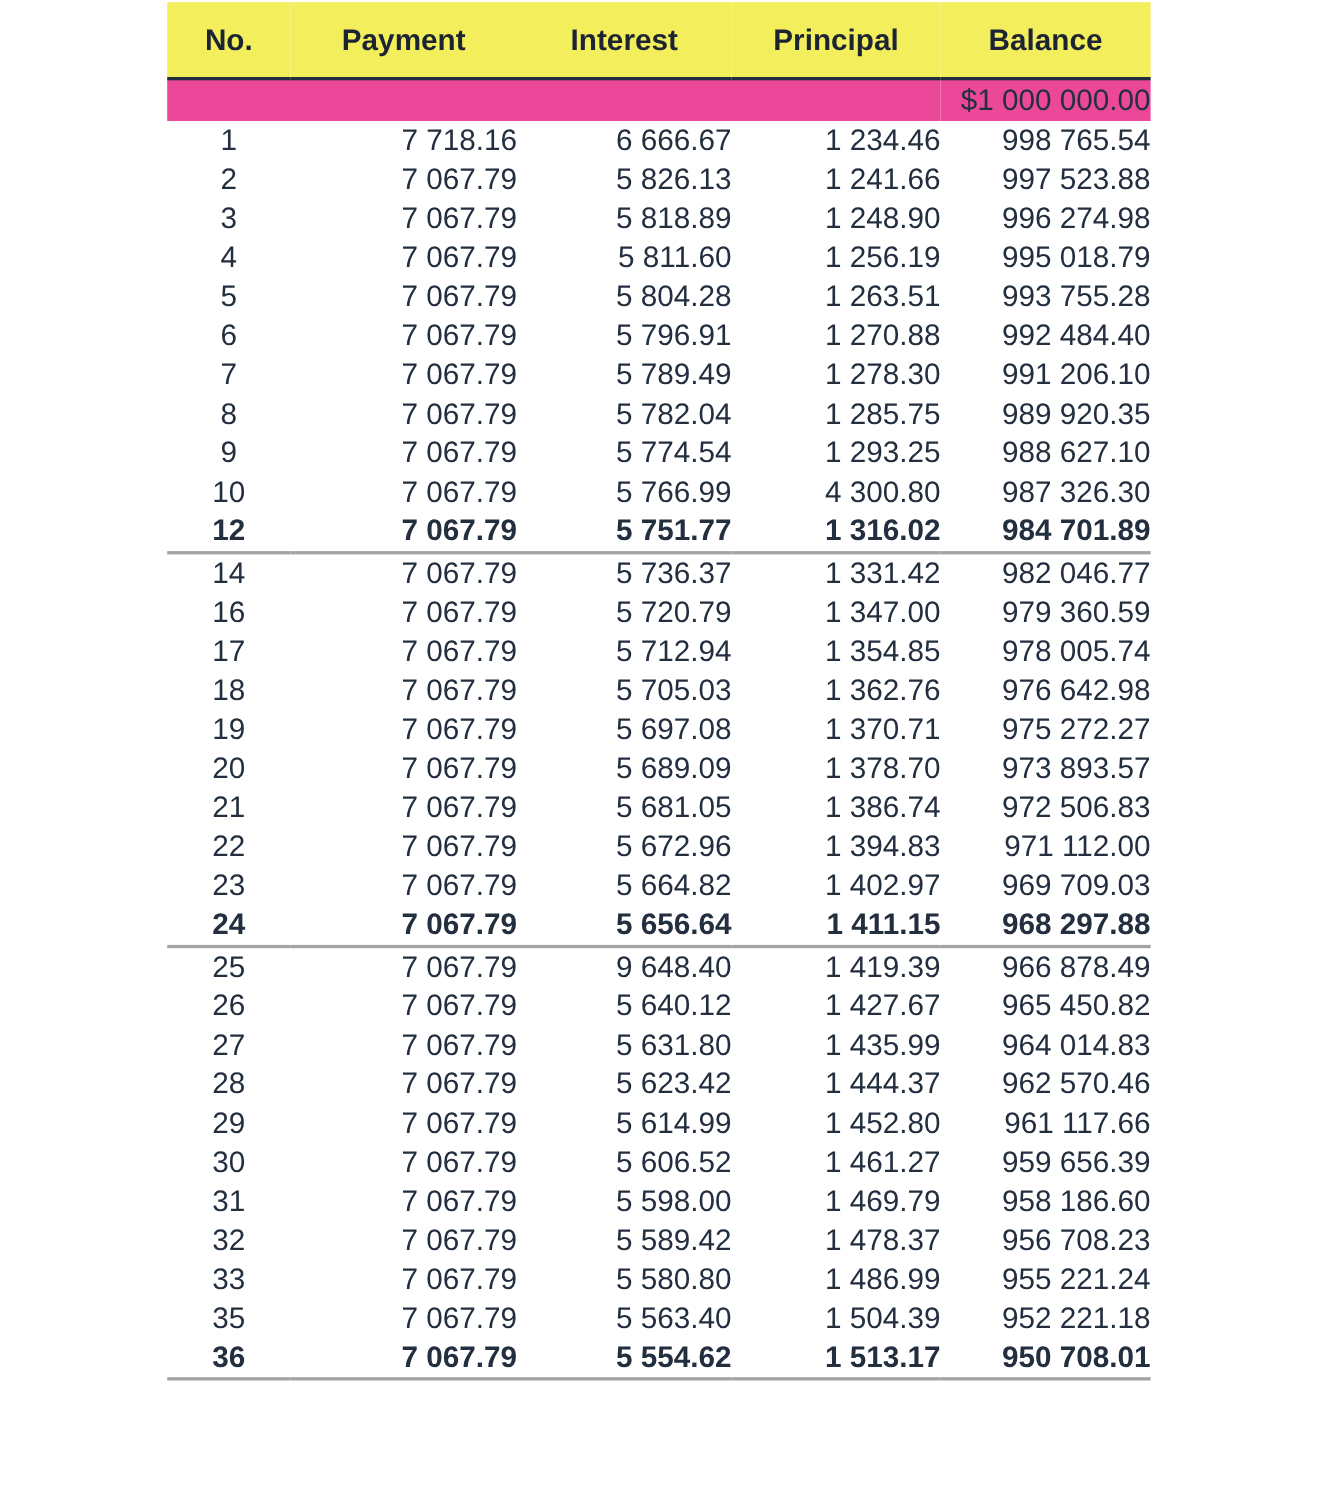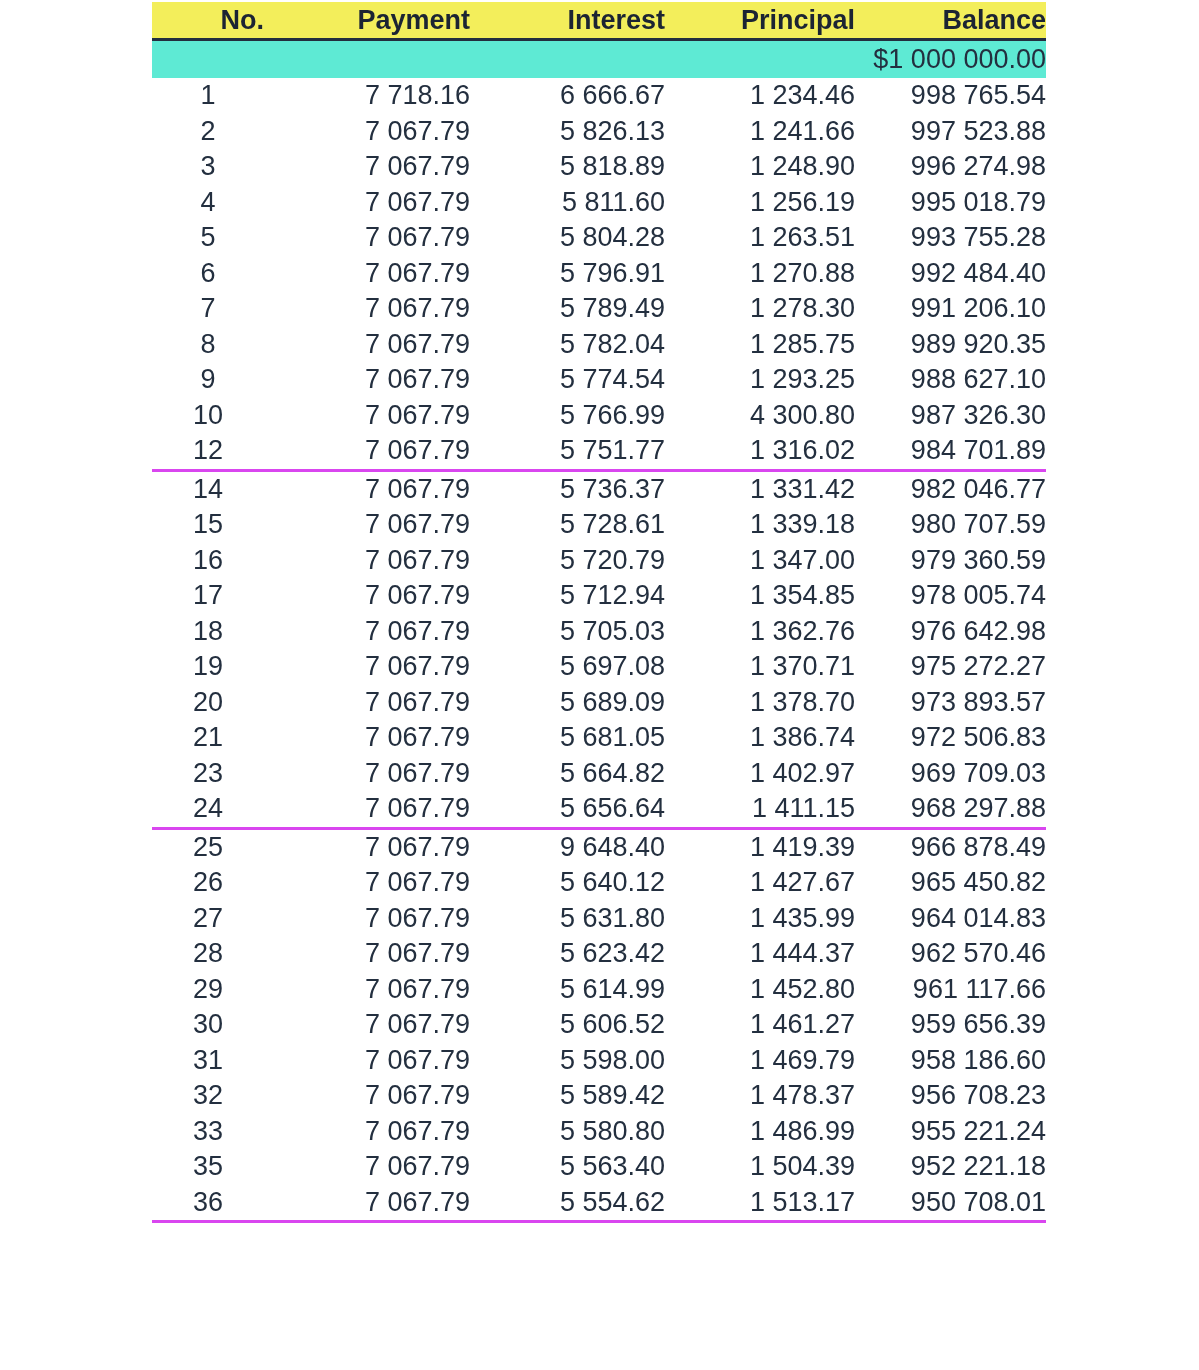"No." table.amort th { padding: 0 -> 16px; text-align: right -> center }
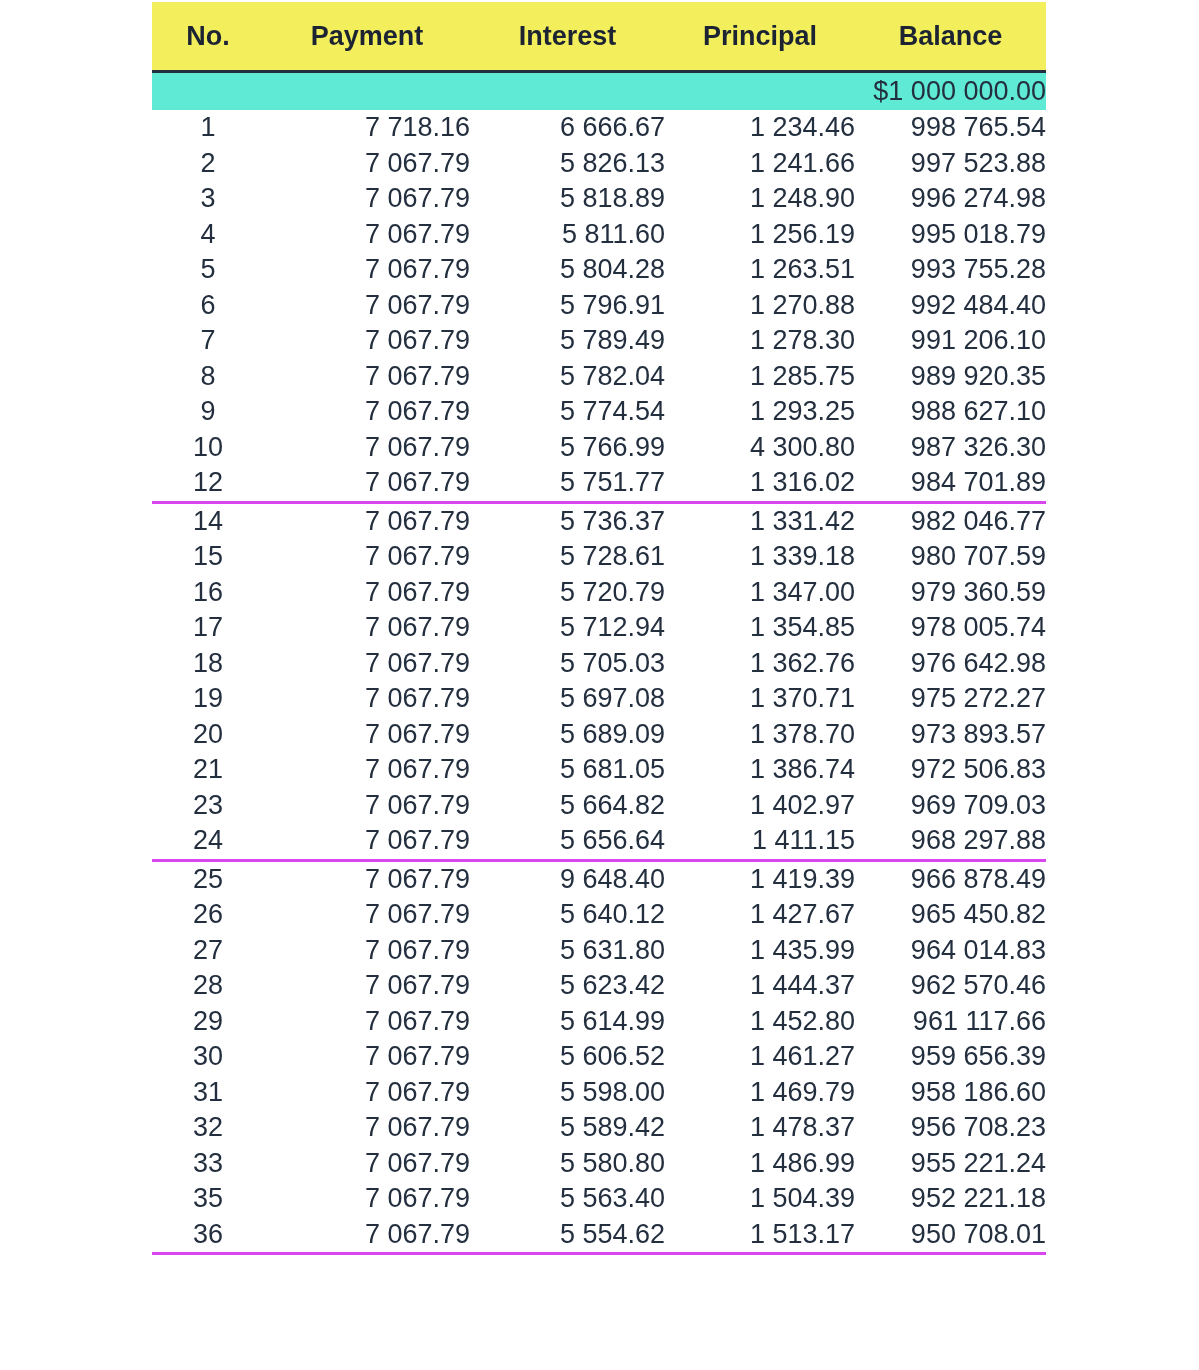"$1 000 000.00" tr.row-opening td { background: #5eead4 -> #ec4899 }
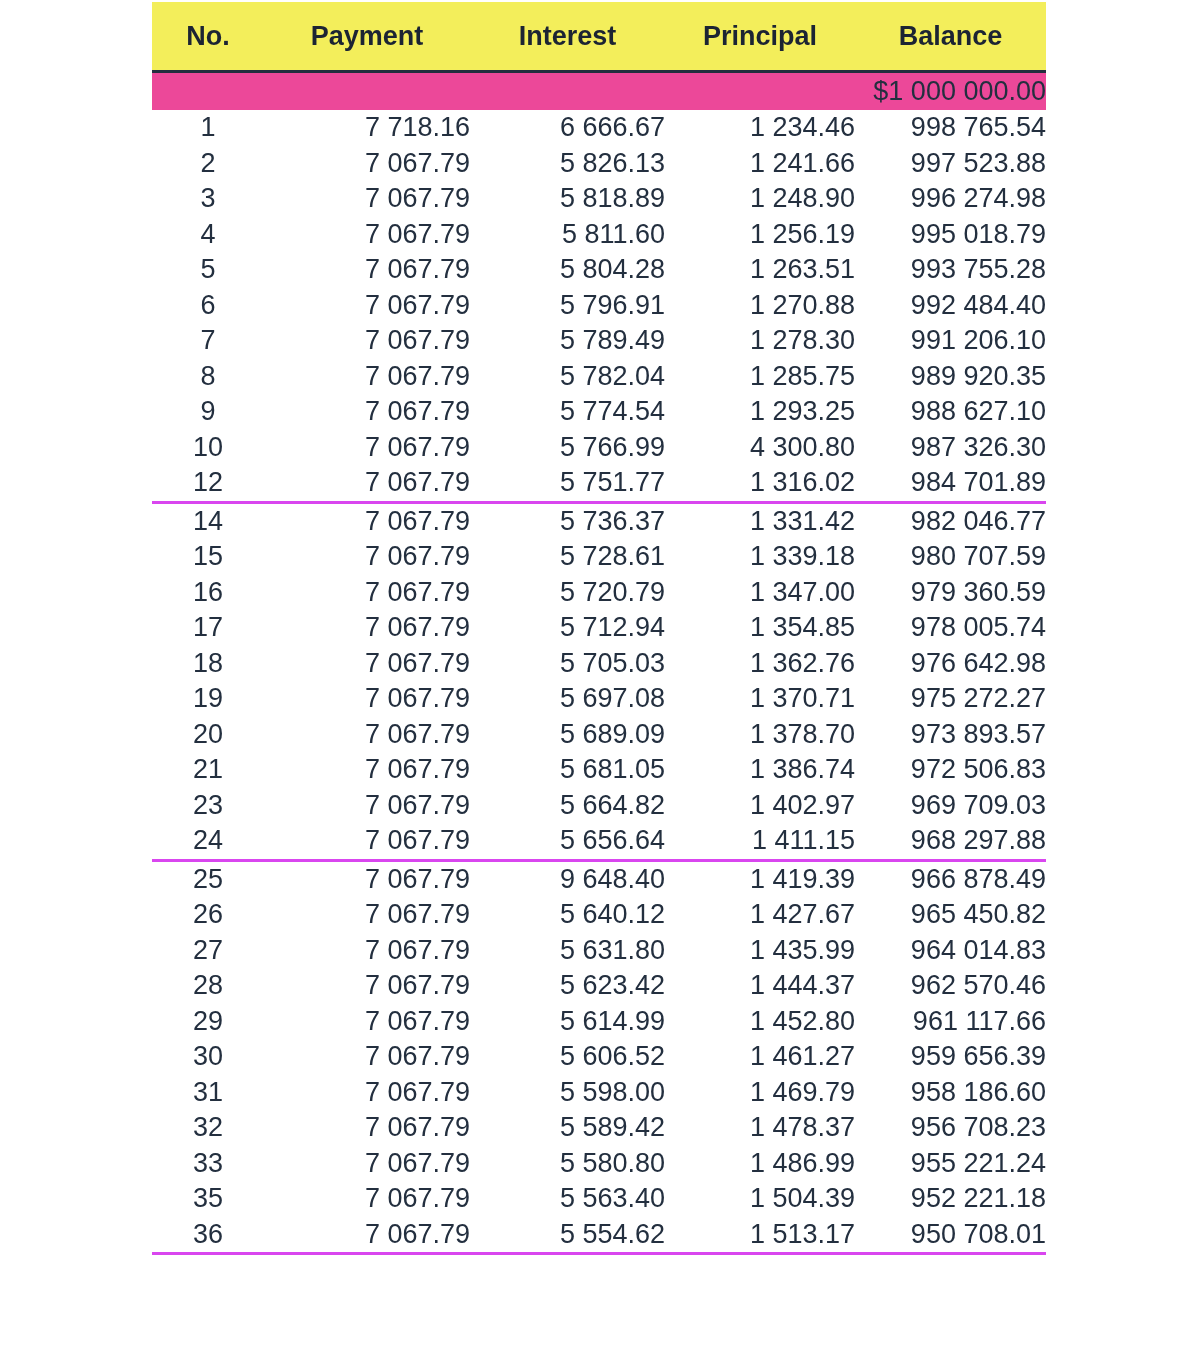"12" tr.group-end td { border-bottom: 3px solid #d946ef -> 3px solid #a3a3a3; font-weight: none -> bold }
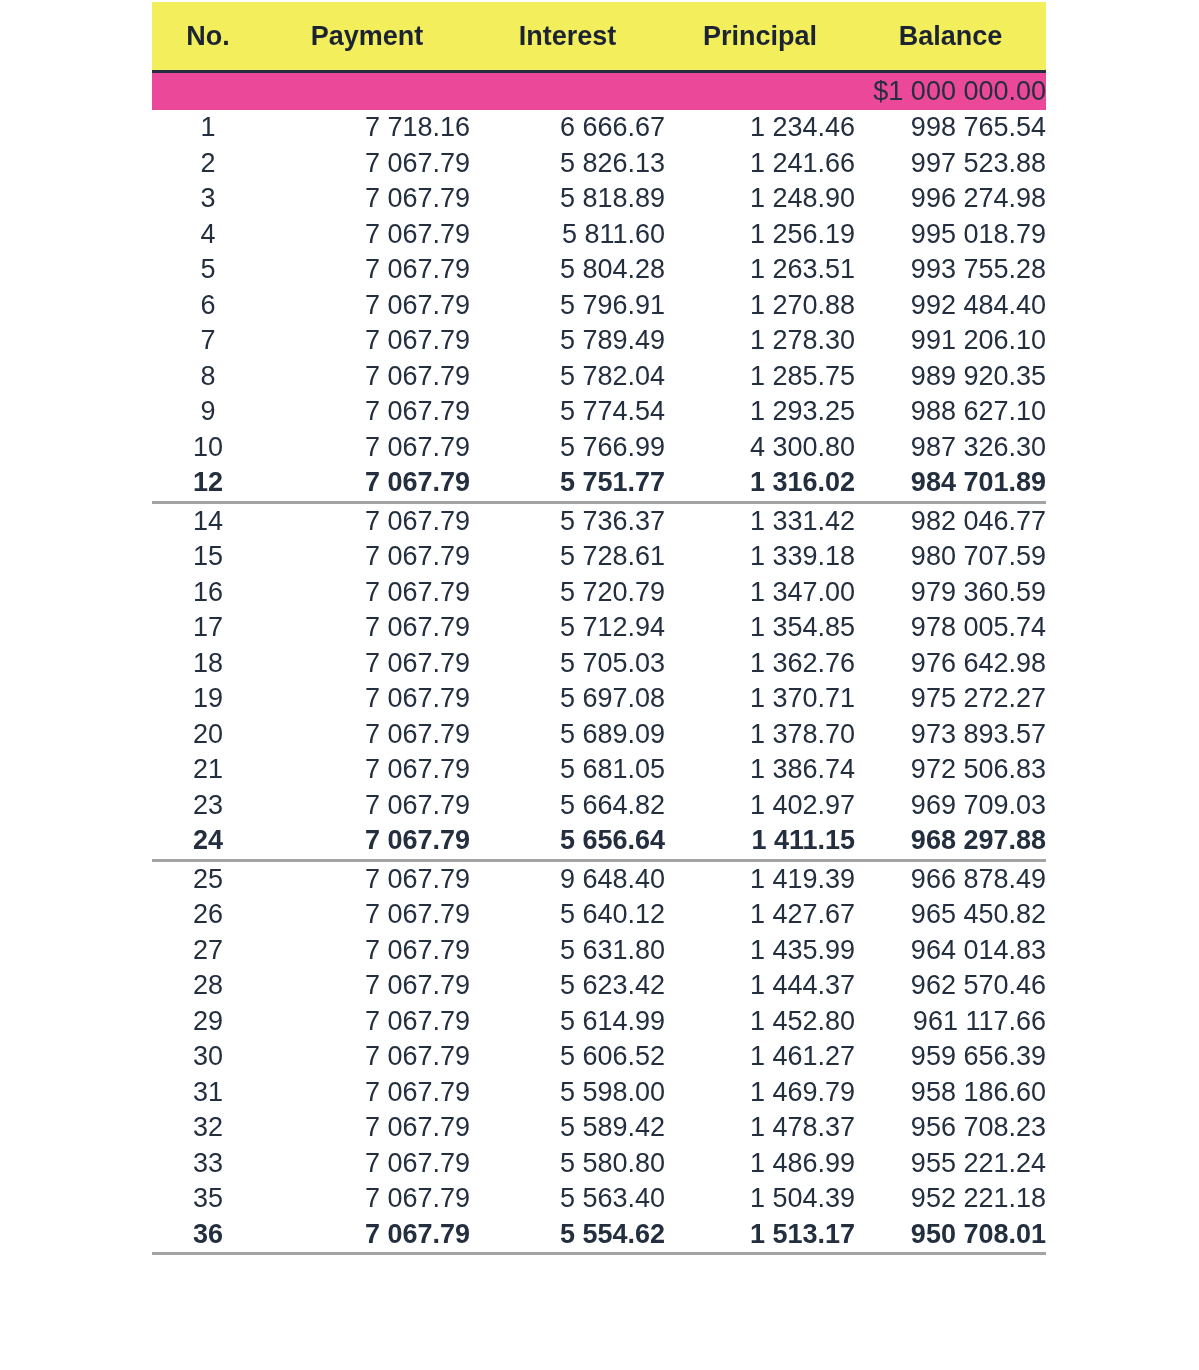"15" tr { html: <tr> <td>15</td> <td>7 067.79</td> <td>5 728.61</td> <td>1 339.18</td> <td>980 707.59</td> </tr> -> none }
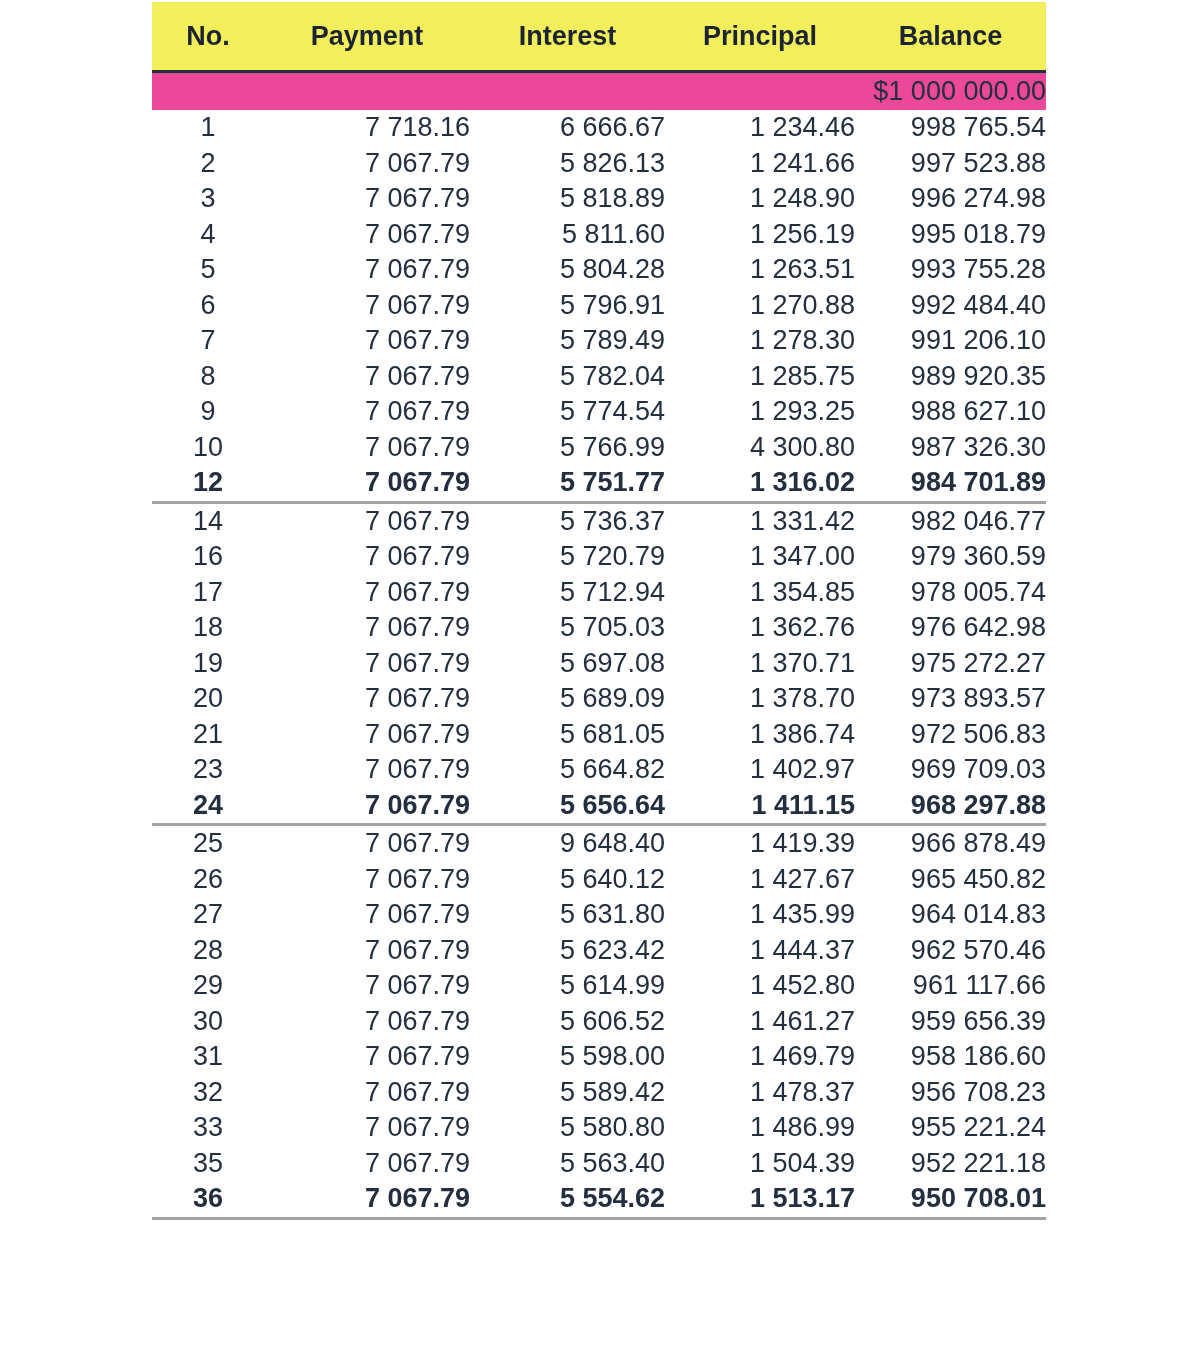"22" tr { html: none -> <tr> <td>22</td> <td>7 067.79</td> <td>5 672.96</td> <td>1 394.83</td> <td>971 112.00</td> </tr> }
